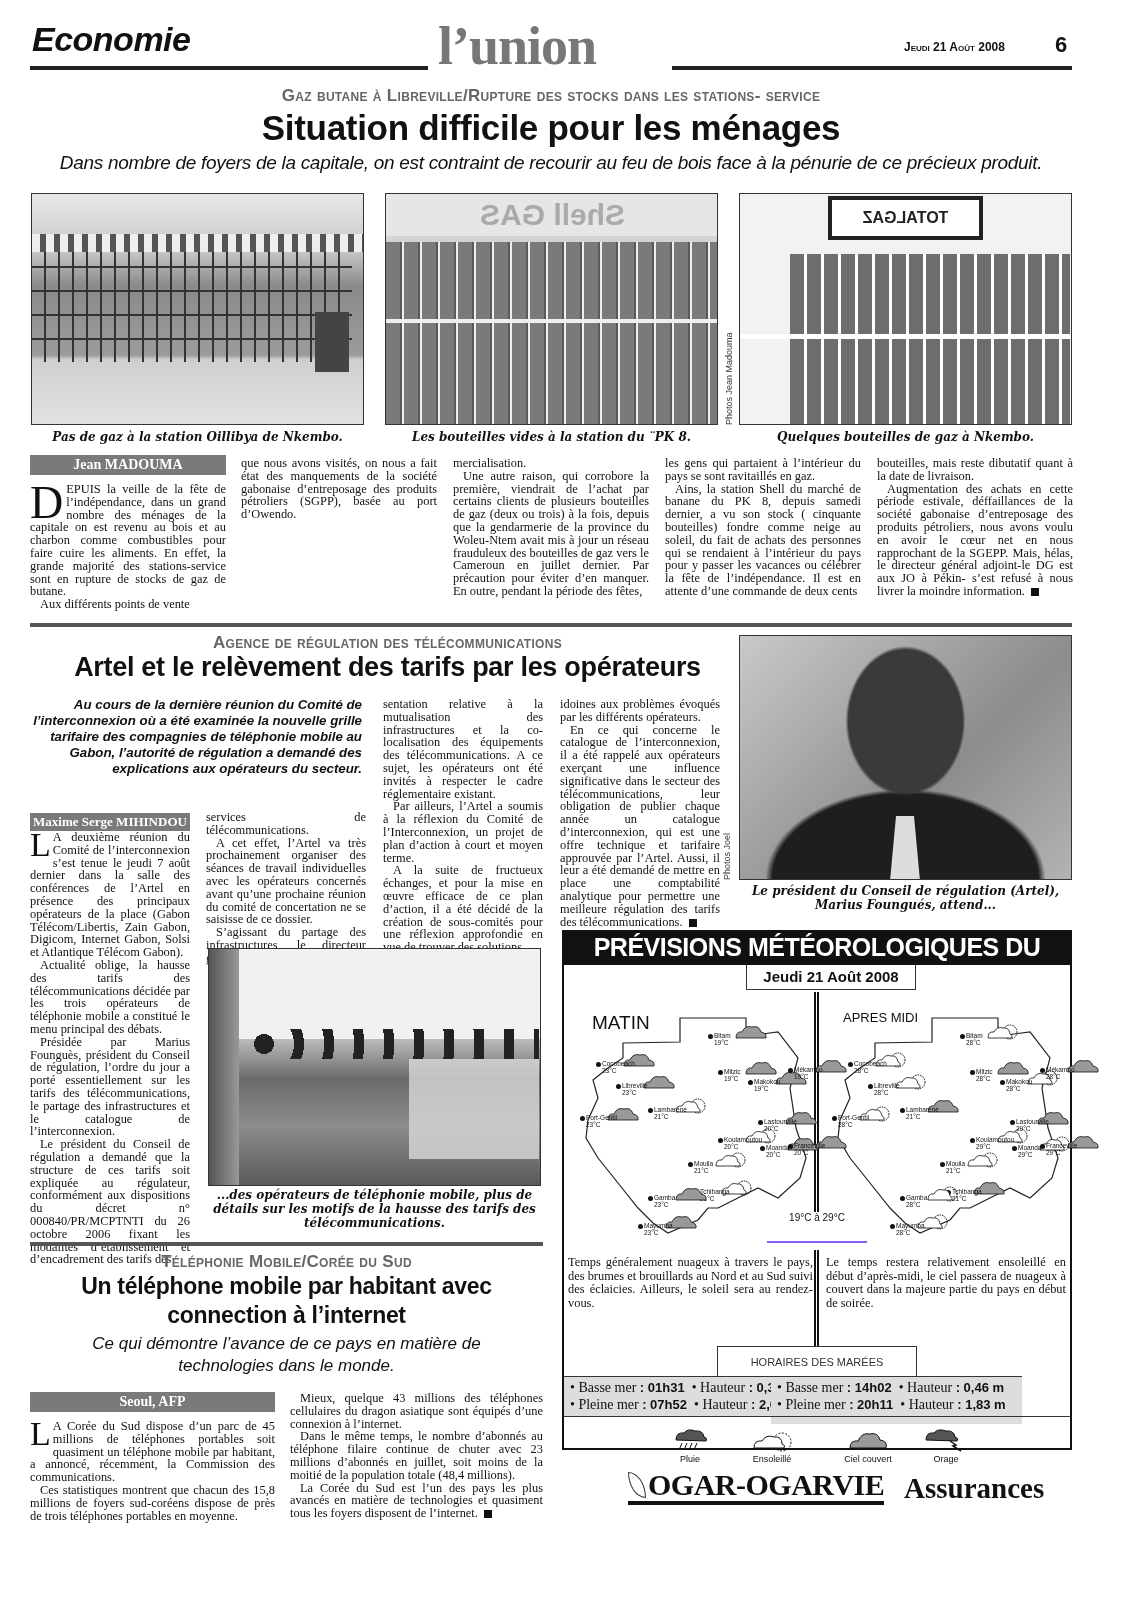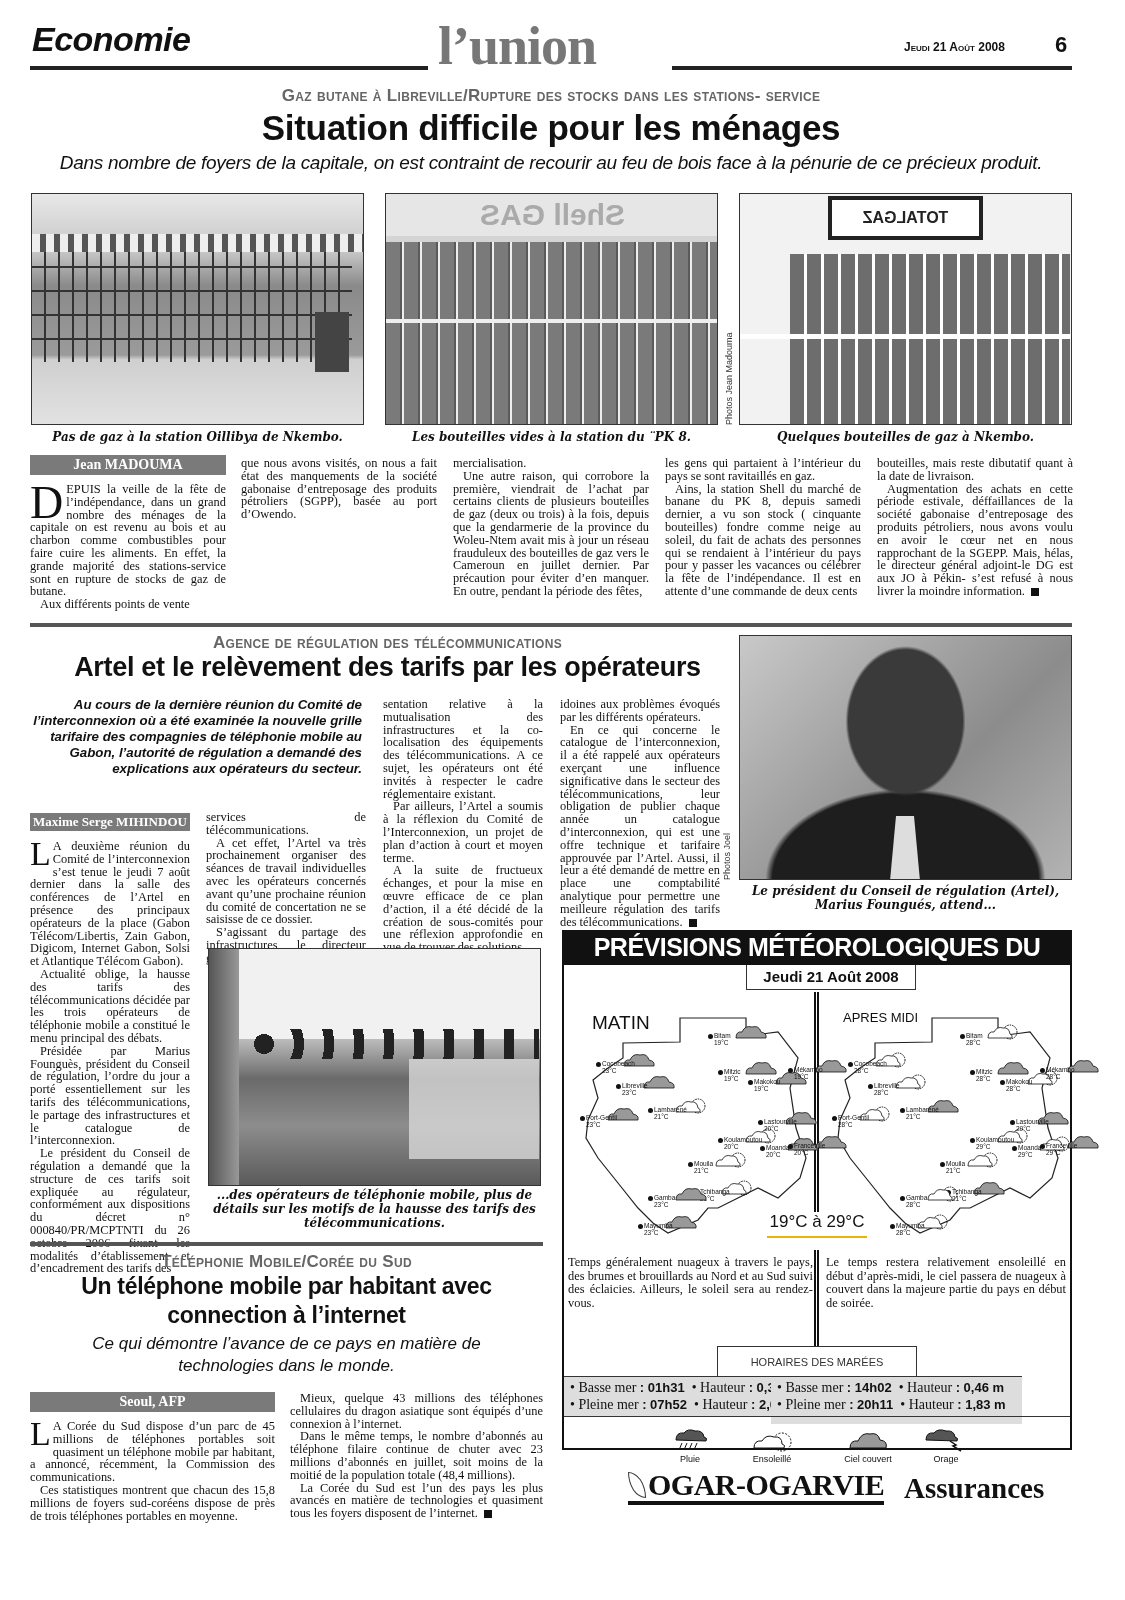"Maxime Serge MIHINDOU" div.byline { margin-bottom: 9px -> none }
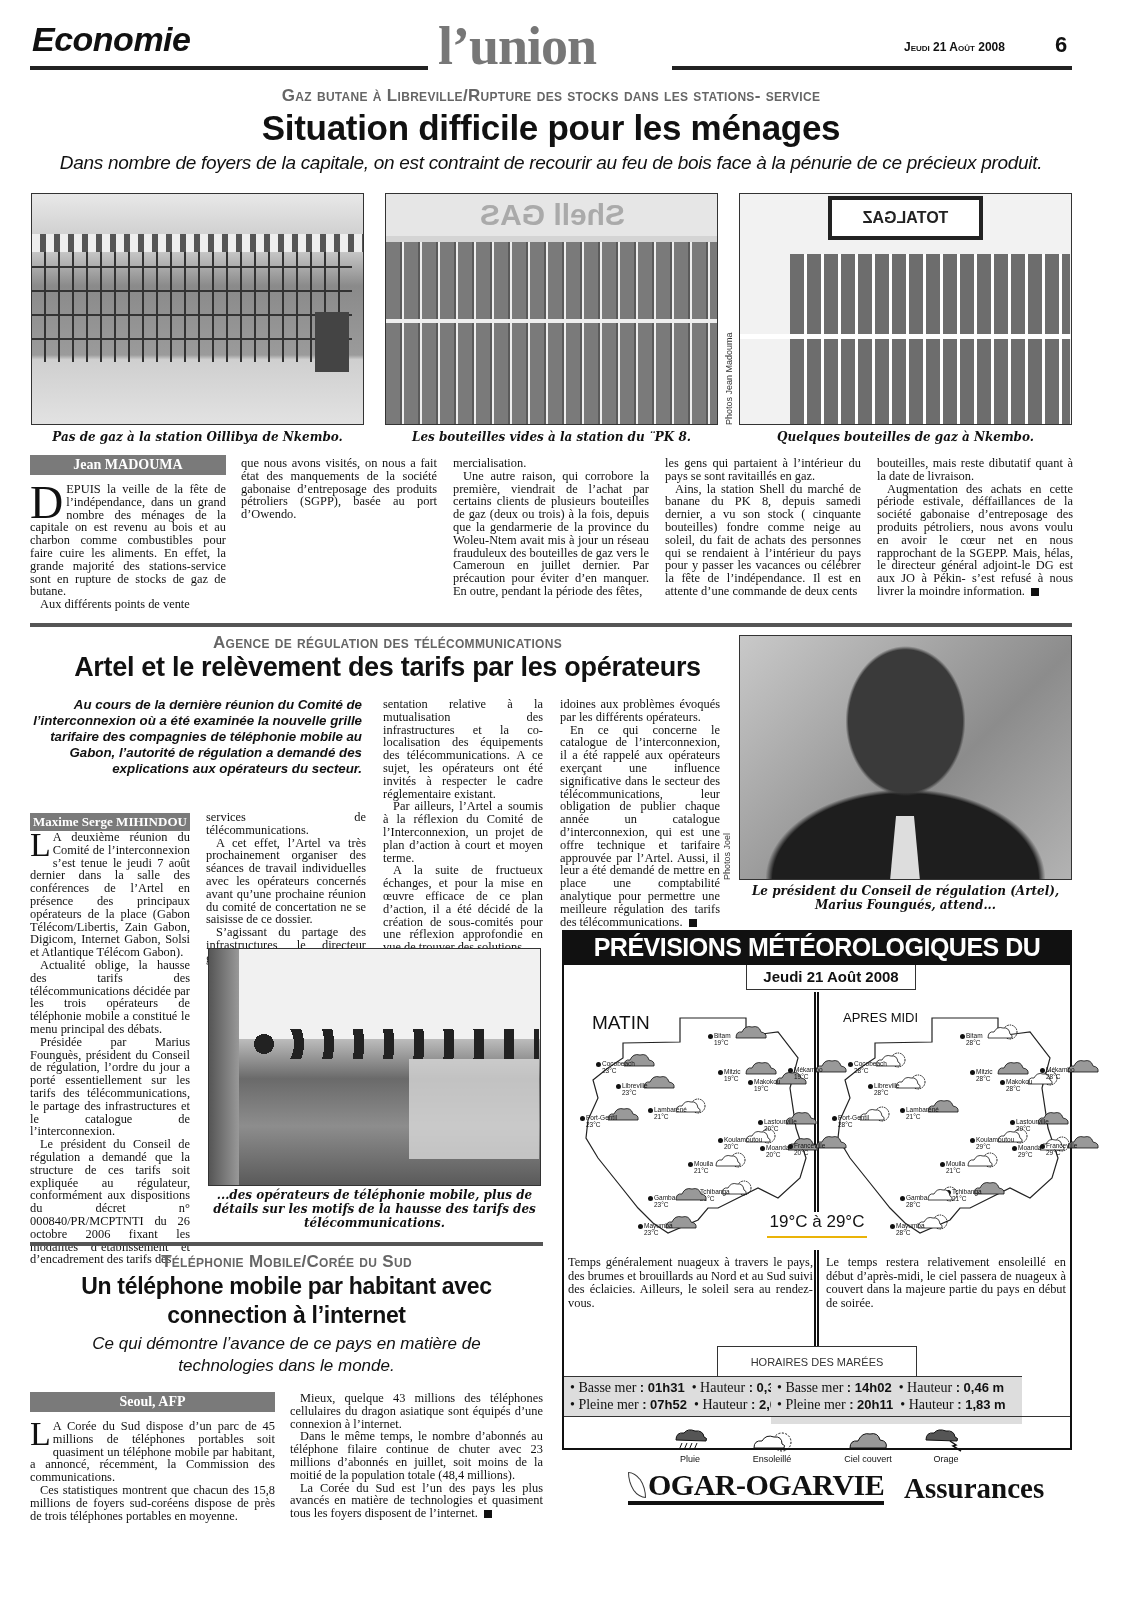"19°C à 29°C" div.abs { border-bottom: 2px solid #eab308 -> 2px solid #8b5cf6; font-size: 17px -> 10px; padding-bottom: 4px -> 18px }
